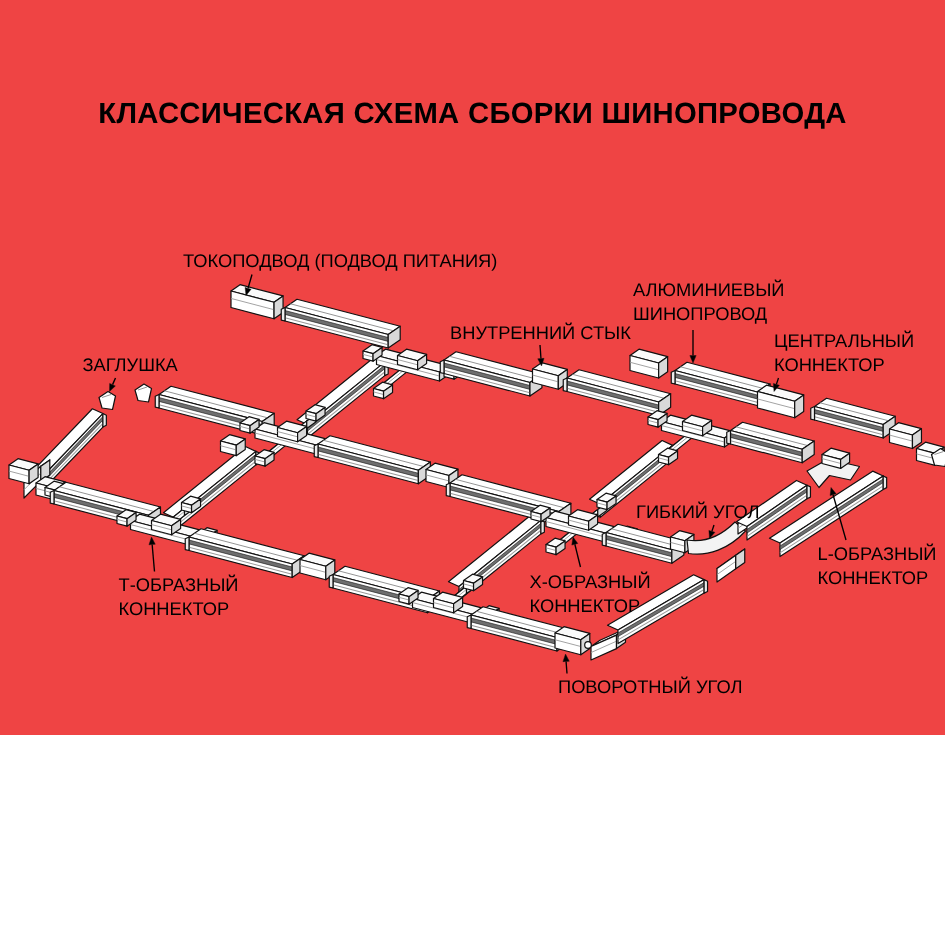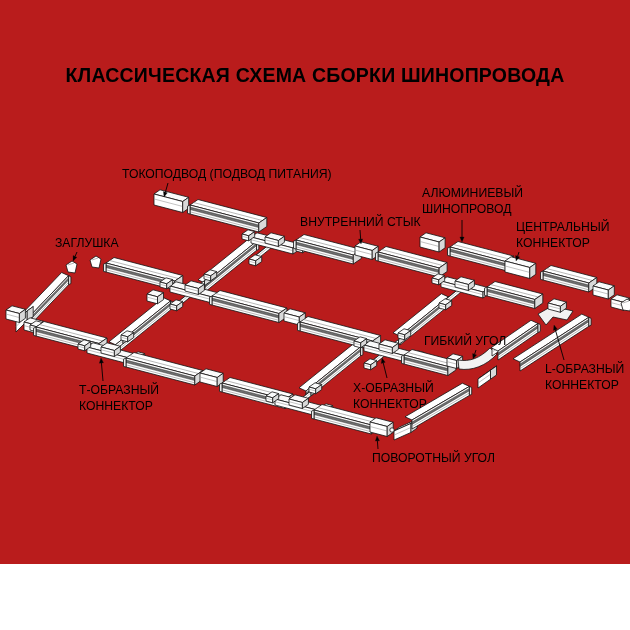"КЛАССИЧЕСКАЯ СХЕМА СБОРКИ ШИНОПРОВОДА" .stage { background: #b91c1c -> #ef4444; height: 564px -> 490px }
